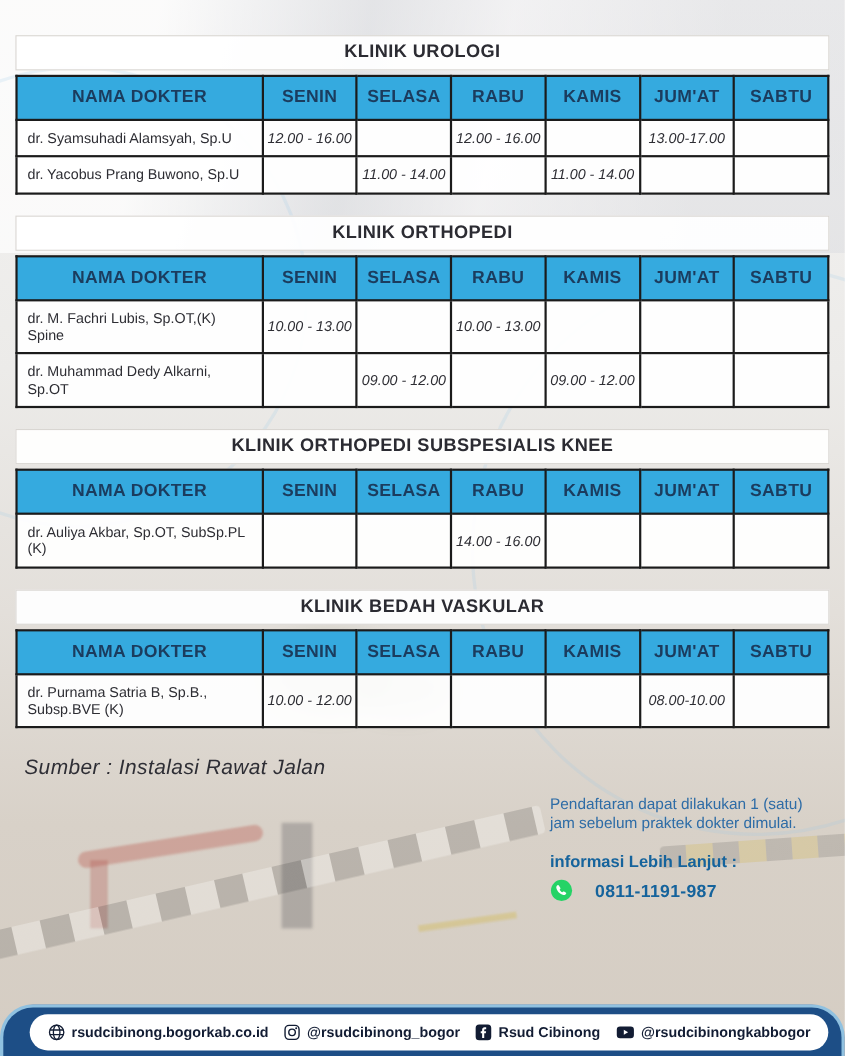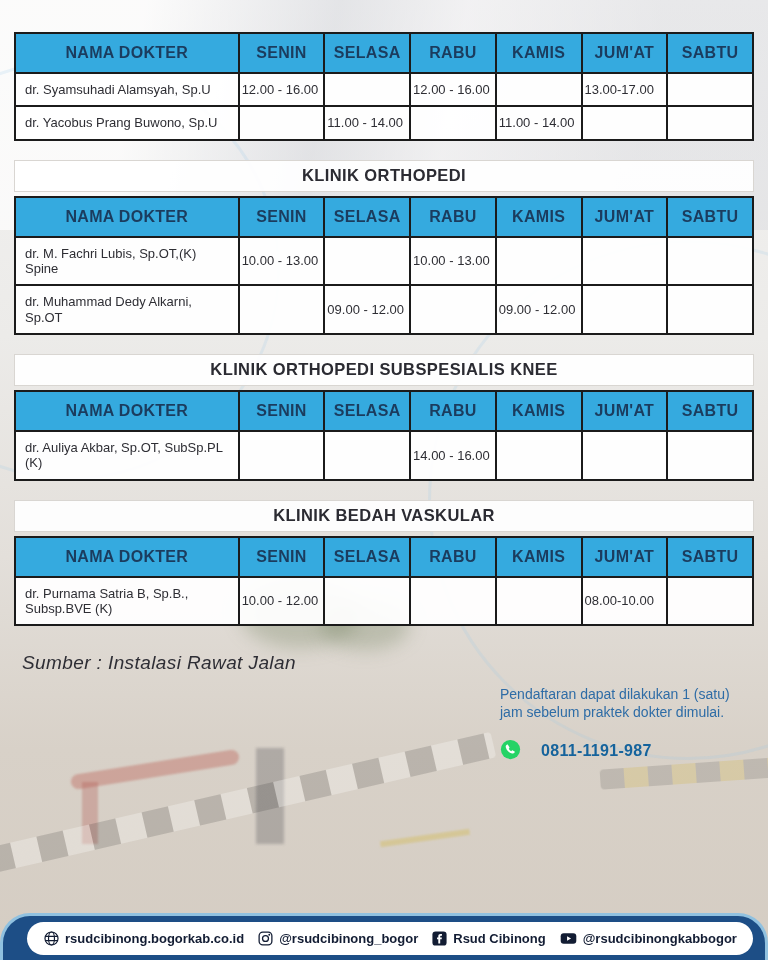"KLINIK UROLOGI" div.title-bar { html: none -> <div>KLINIK UROLOGI</div> }
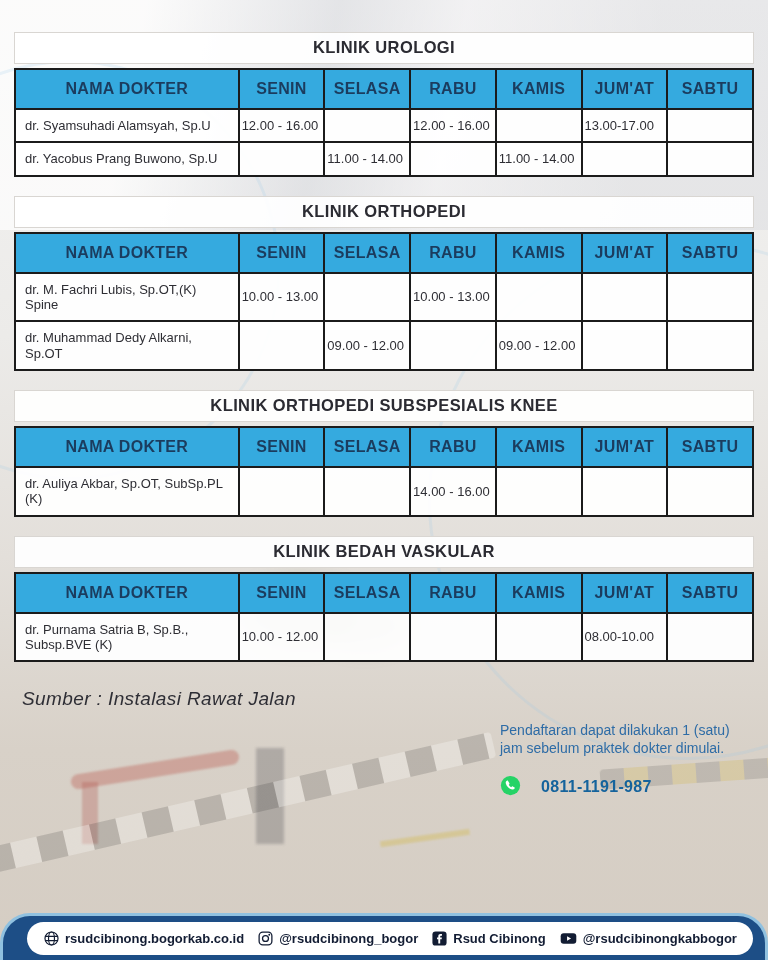"12.00 - 16.00" td.time-cell { font-style: none -> italic; text-align: none -> center }
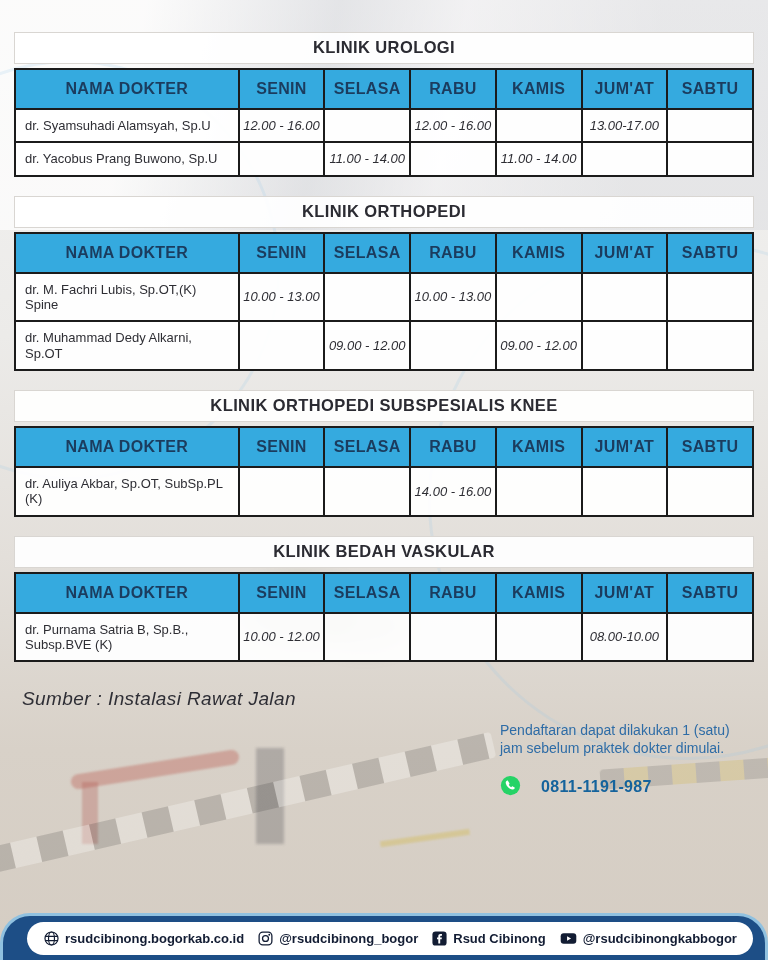"informasi Lebih Lanjut :" div.info-heading { html: none -> <div>informasi Lebih Lanjut :</div> }
